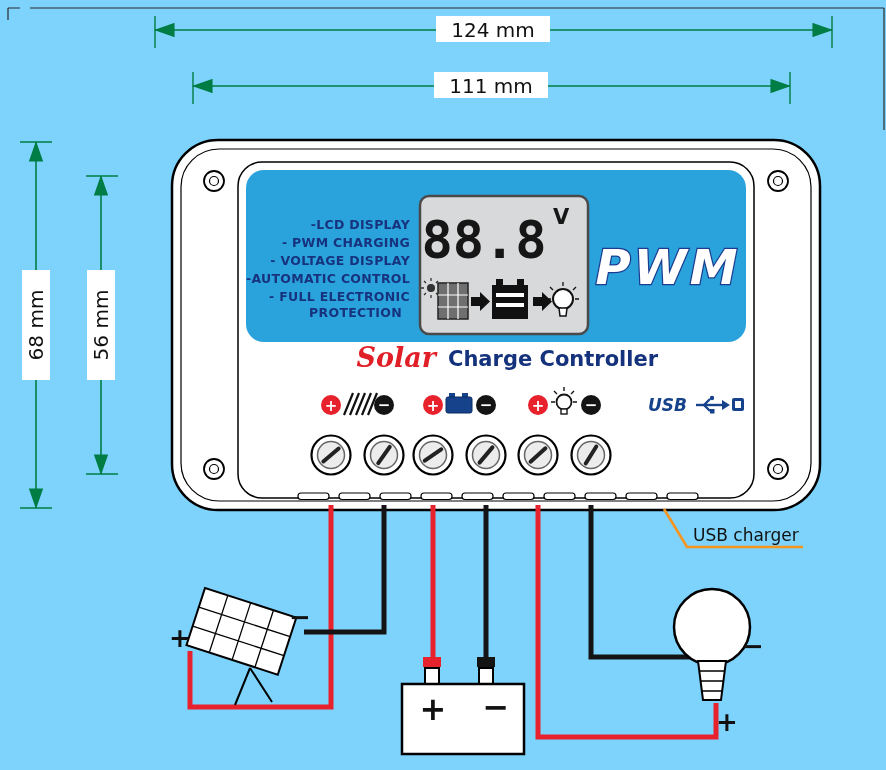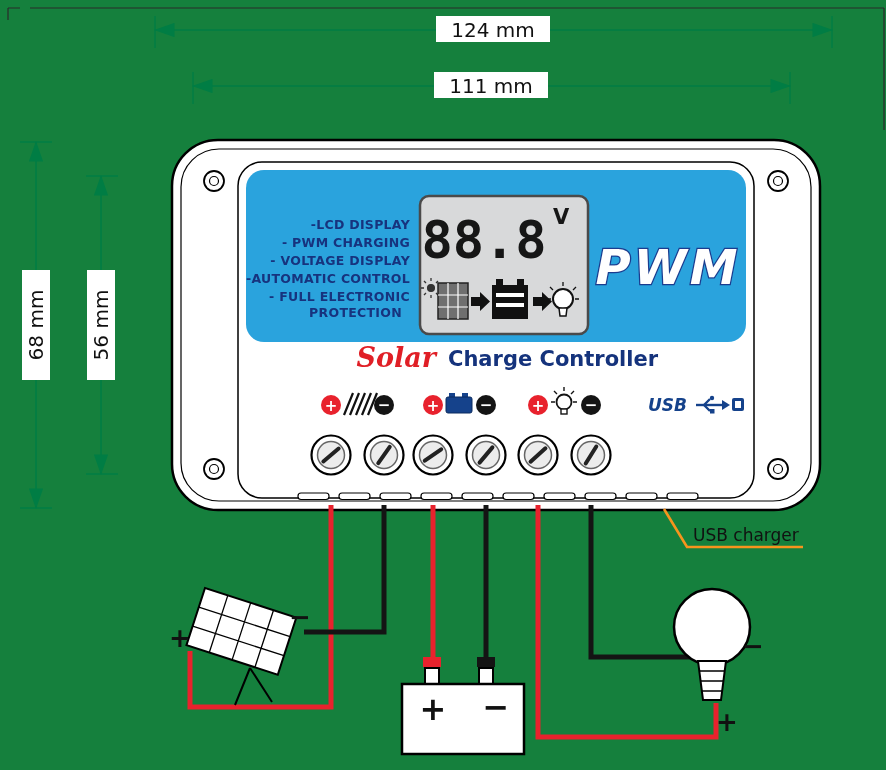"124 mm" .stage { background: #15803d -> #7dd3fc }
